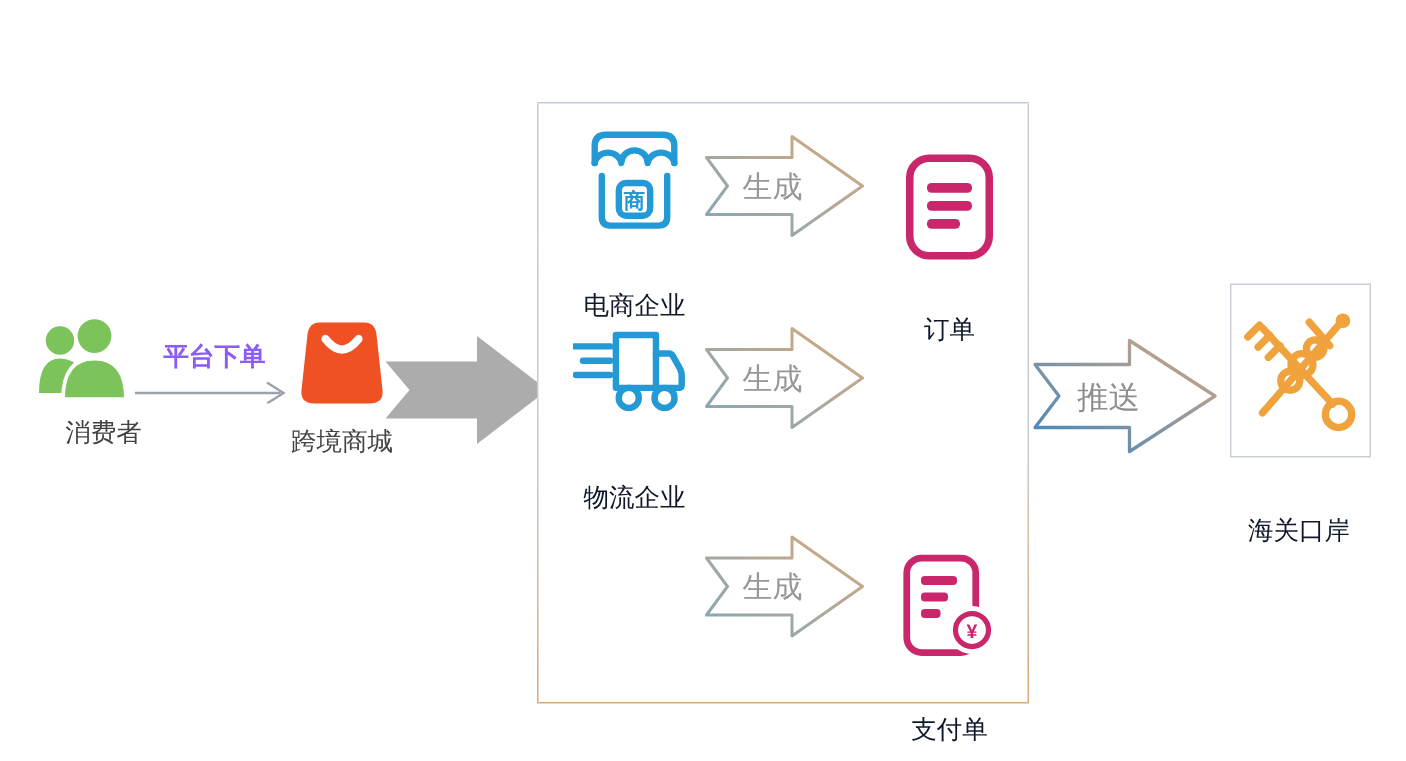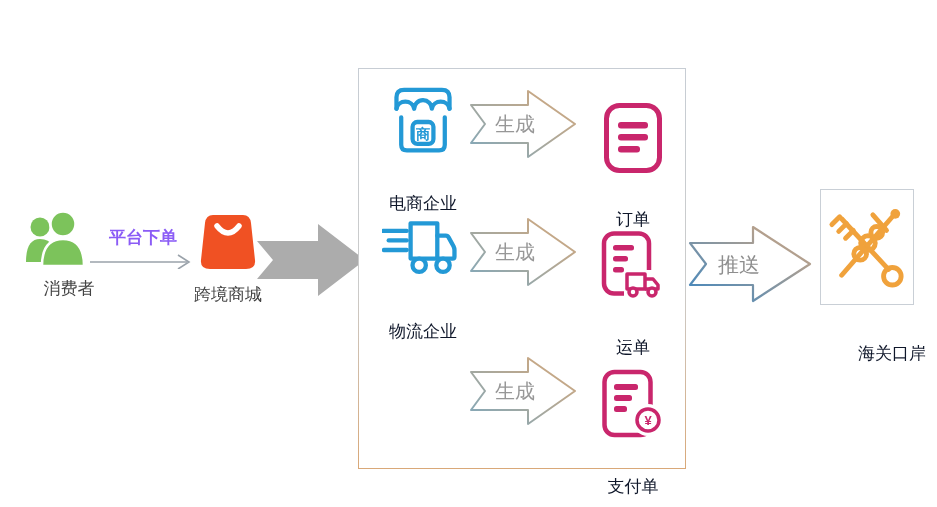"运单" div.doc-col { html: <div> <svg> <rect></rect> <g> <rect></rect> <rect></rect> <rect></rect> </g> <rect></rect> <g> <path></path> <path></path> <circle></circle> <circle></circle> </g> </svg> <div>运单</div> </div> -> none }
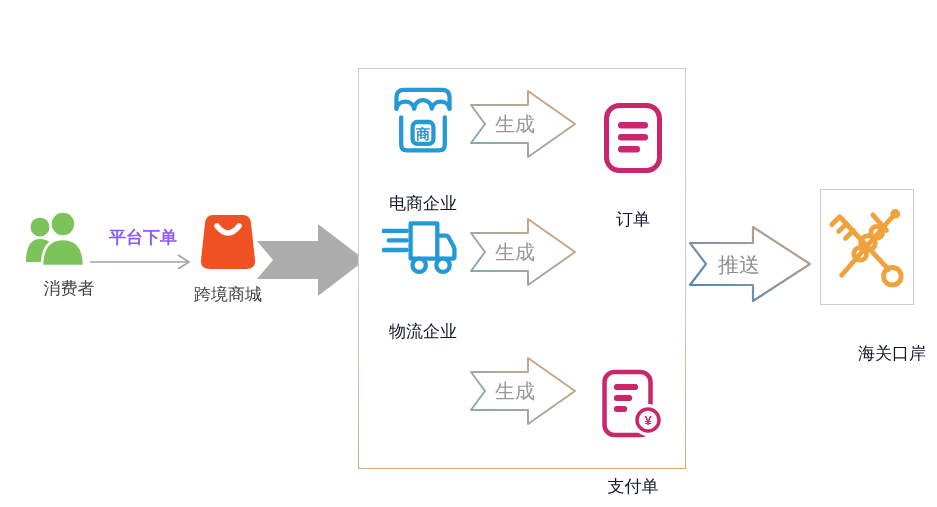"海关口岸" div.abs { text-align: right -> center }
